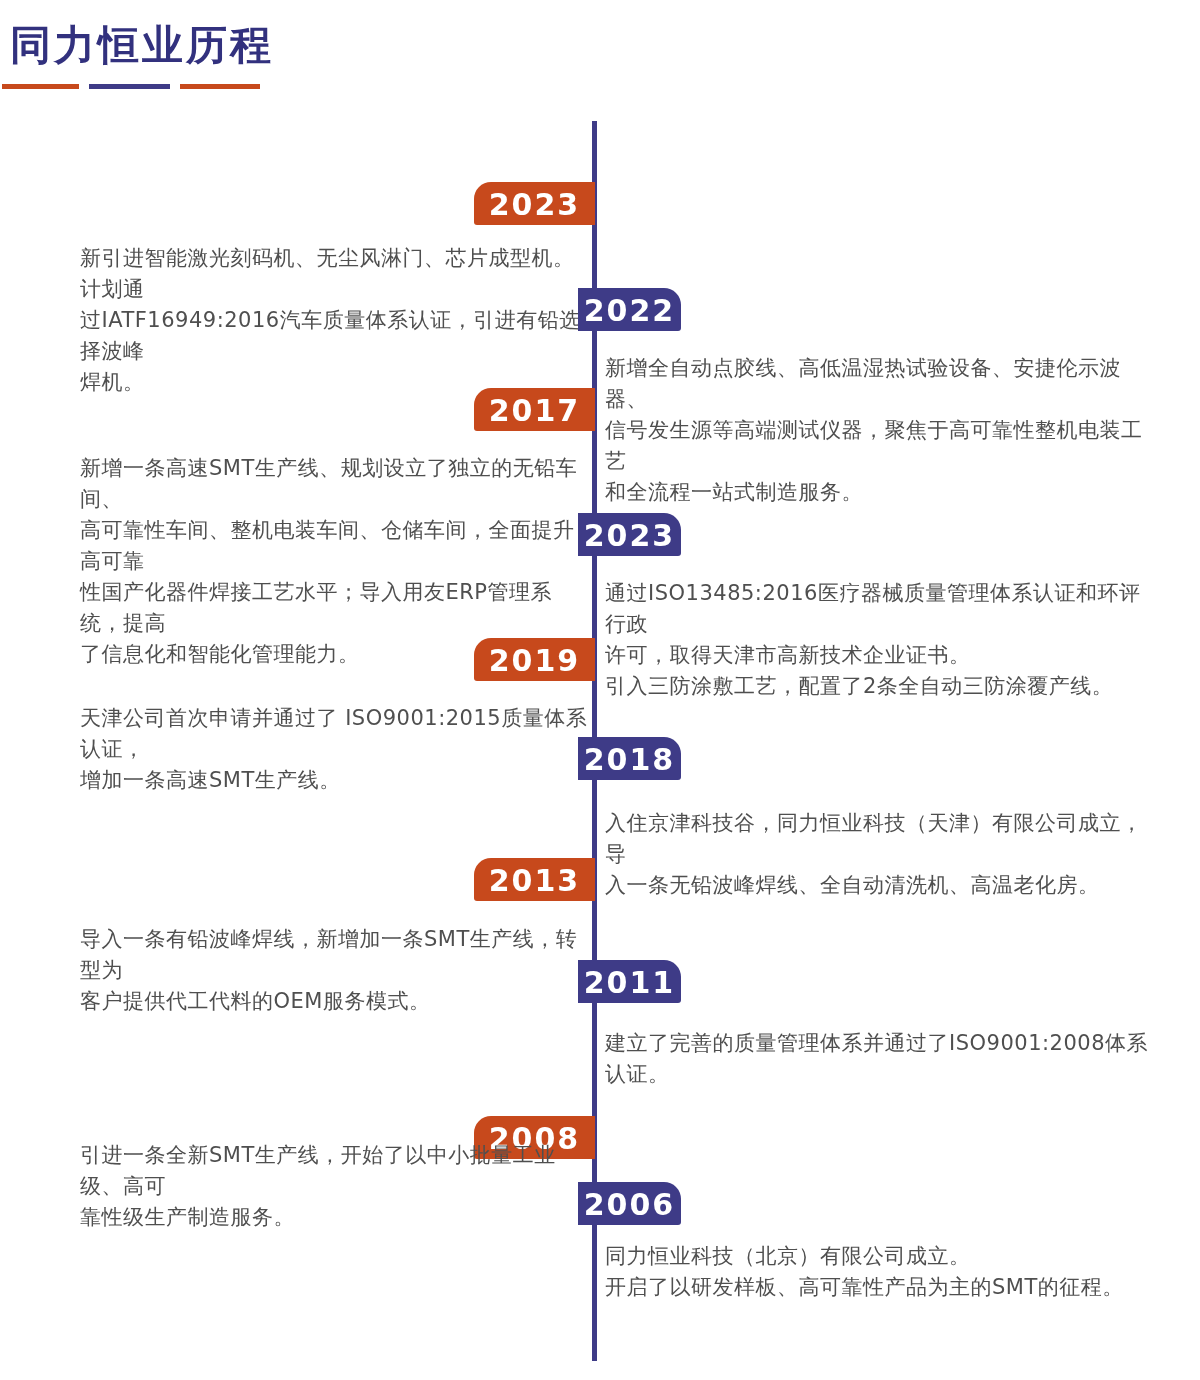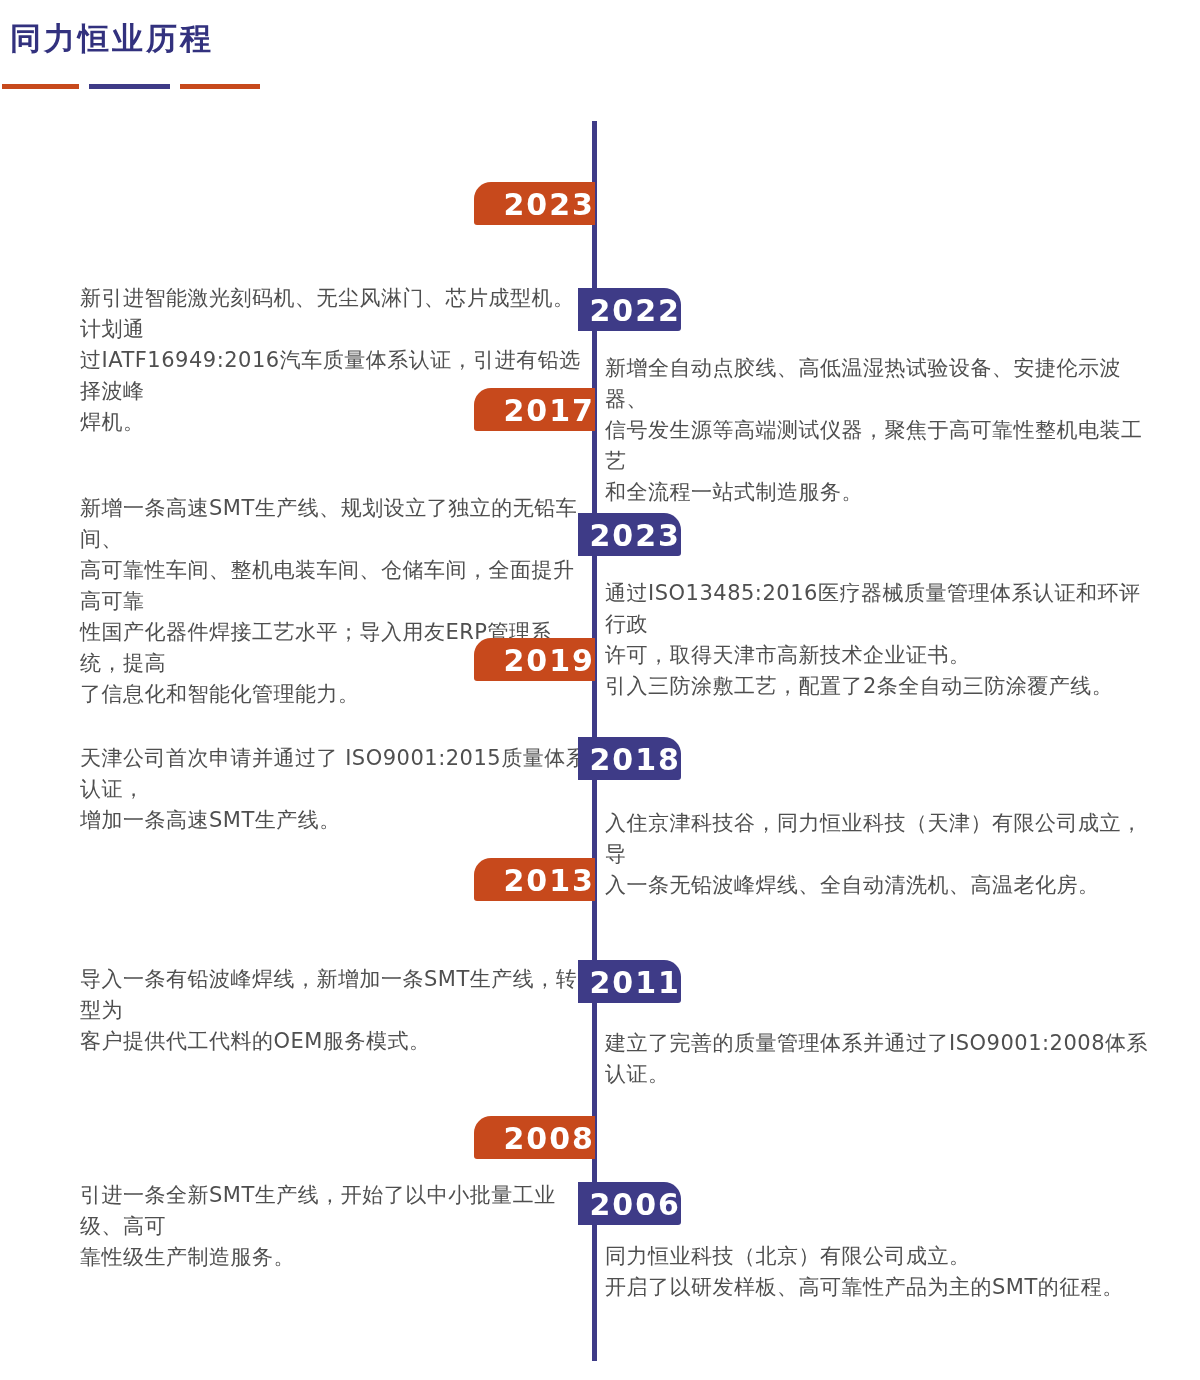"同力恒业历程" .page-title { font-size: 31px -> 41px }
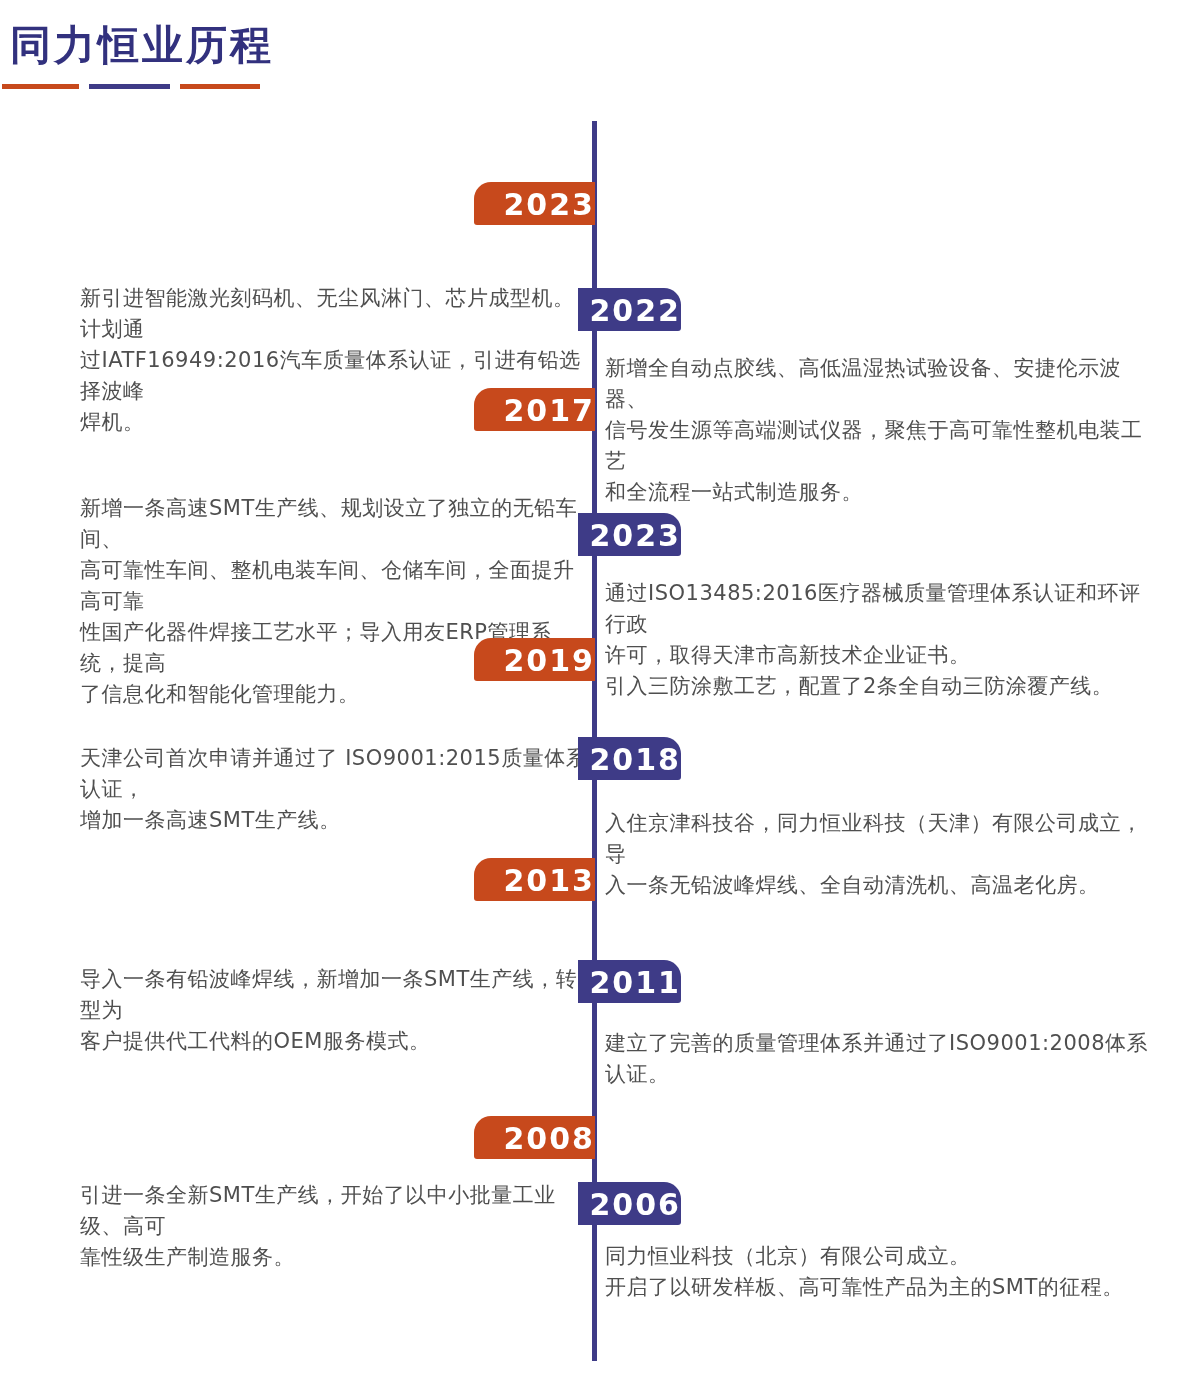"2023" .badge { text-align: right -> center }
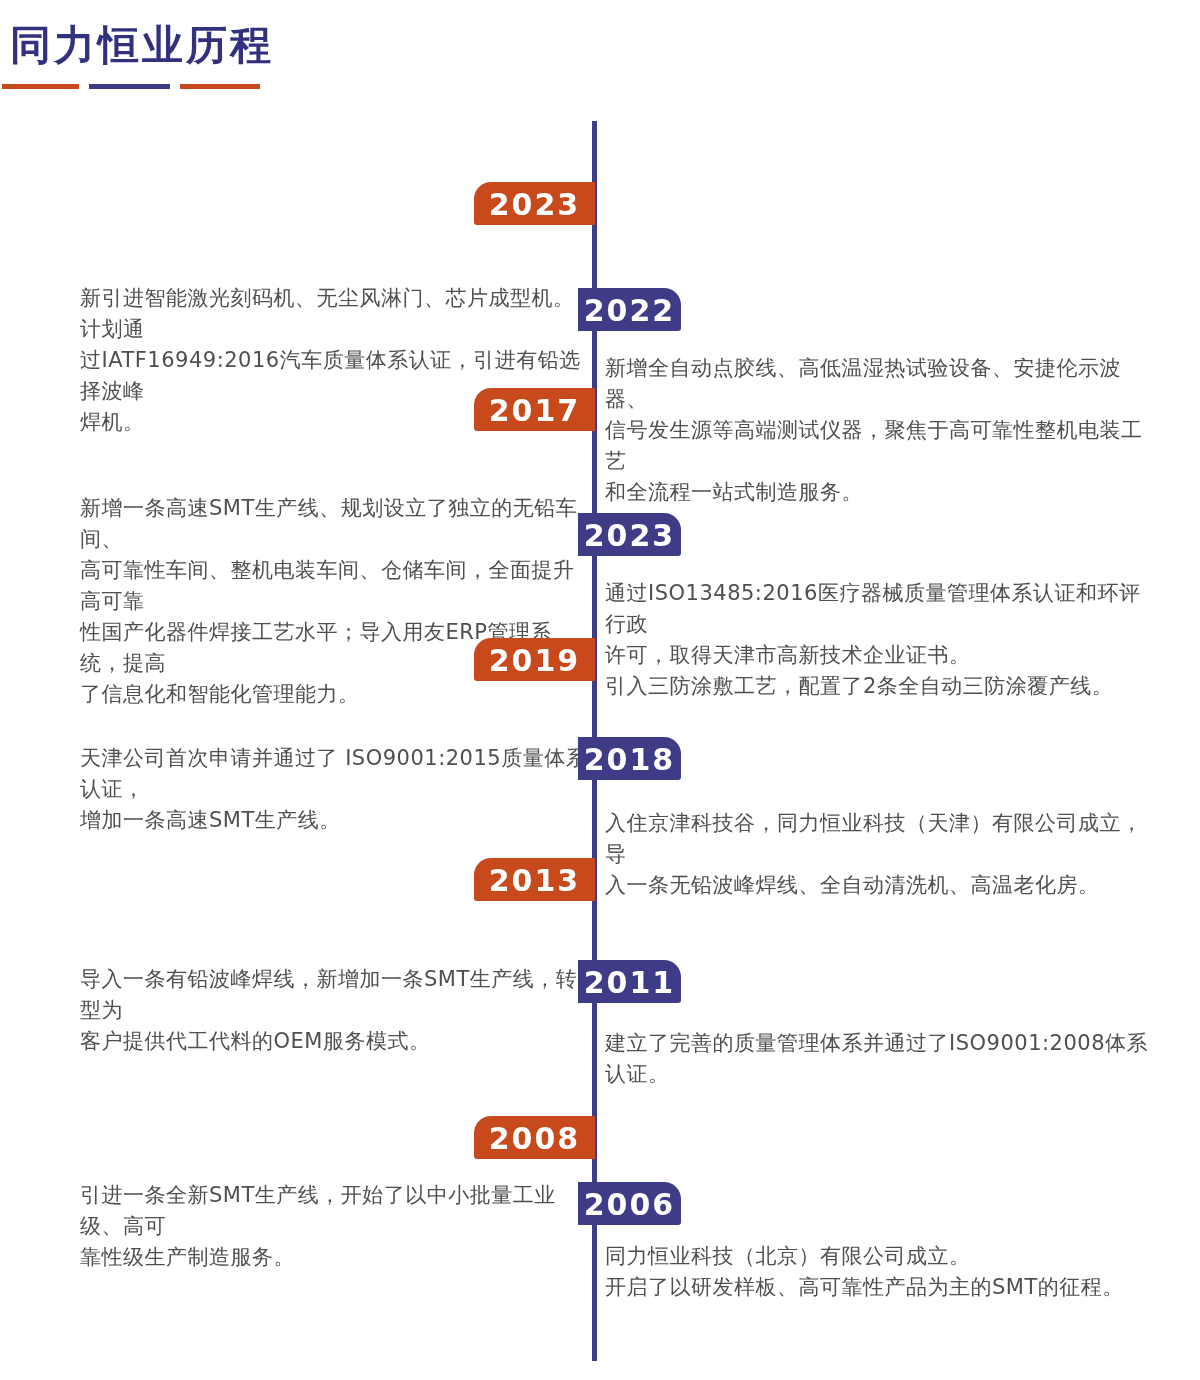"新引进智能激光刻码机、无尘风淋门、芯片成型机。计划通" .desc.left { margin-top: 40px -> none }
